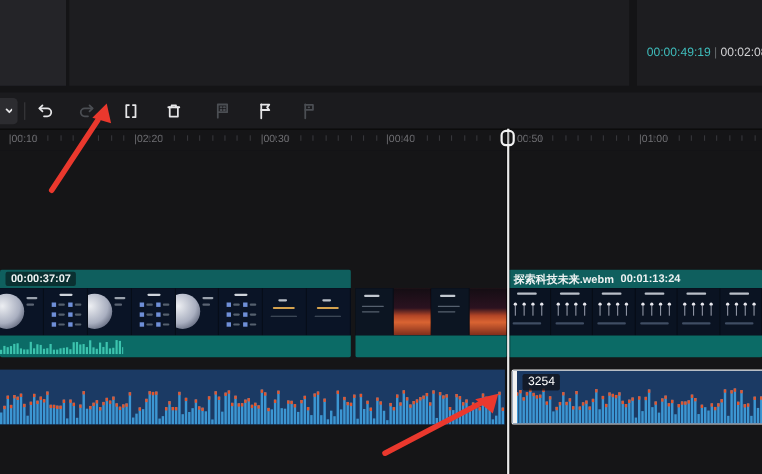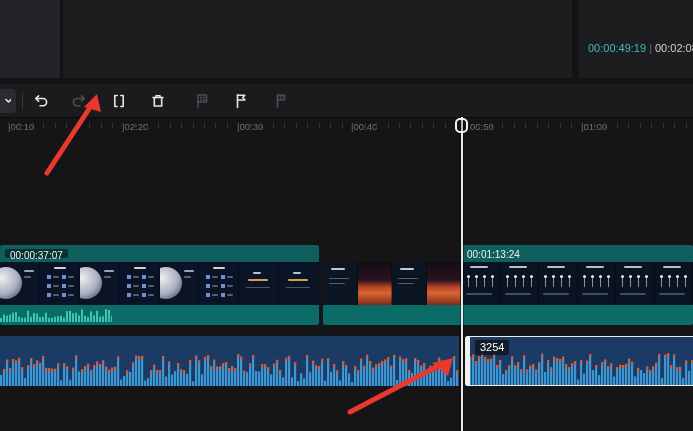"00:00:37:07" .vclip-header { align-items: none -> center; font-weight: none -> bold }
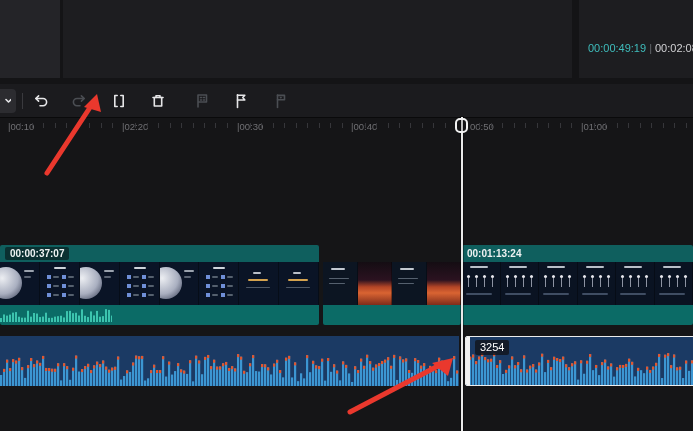"探索科技未来.webm" span.hd-text { html: none -> <span>探索科技未来.webm</span> }
